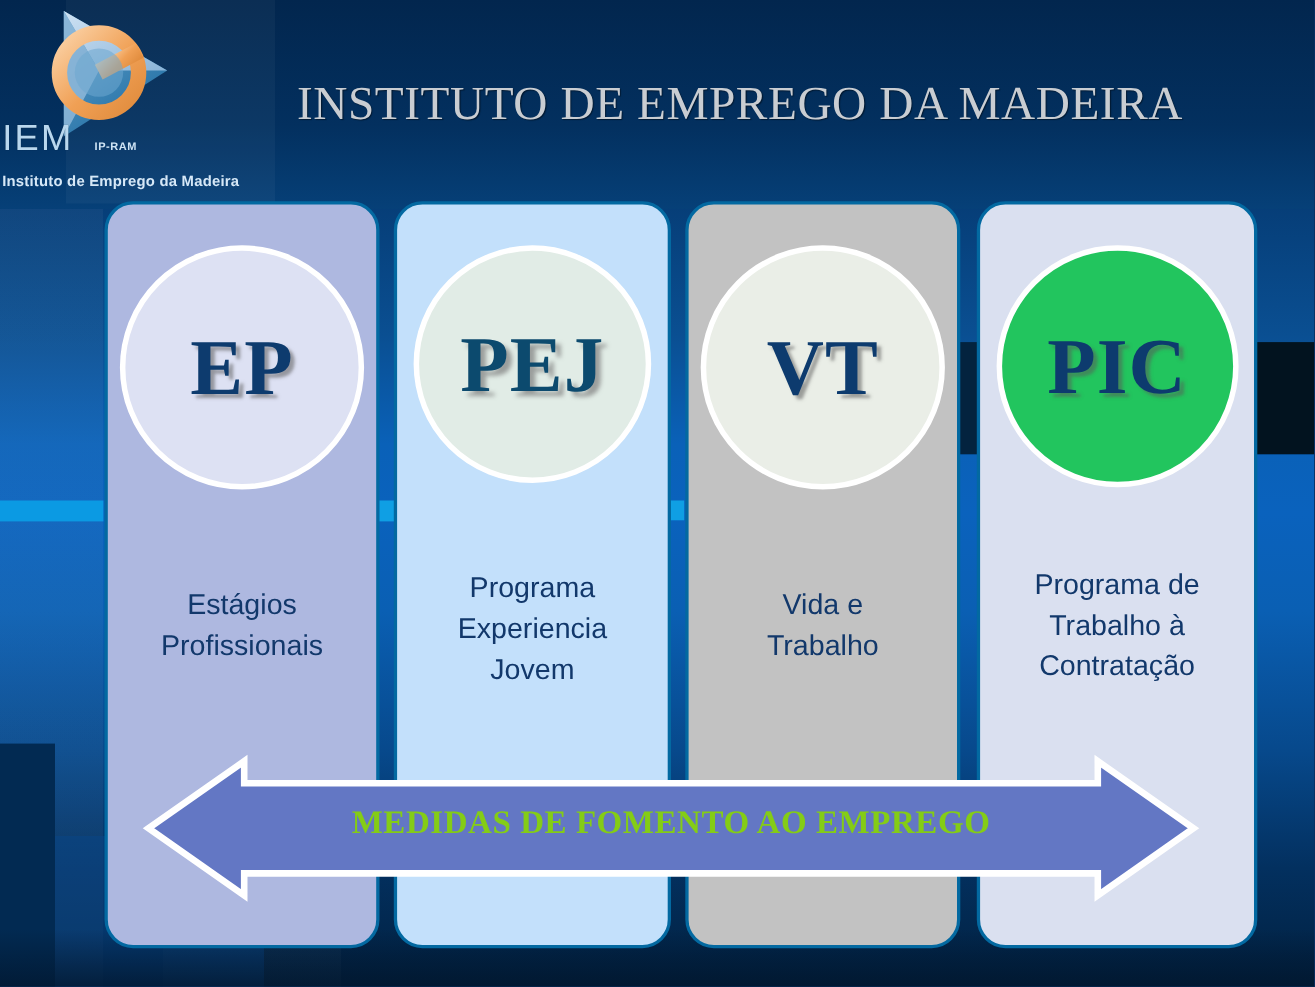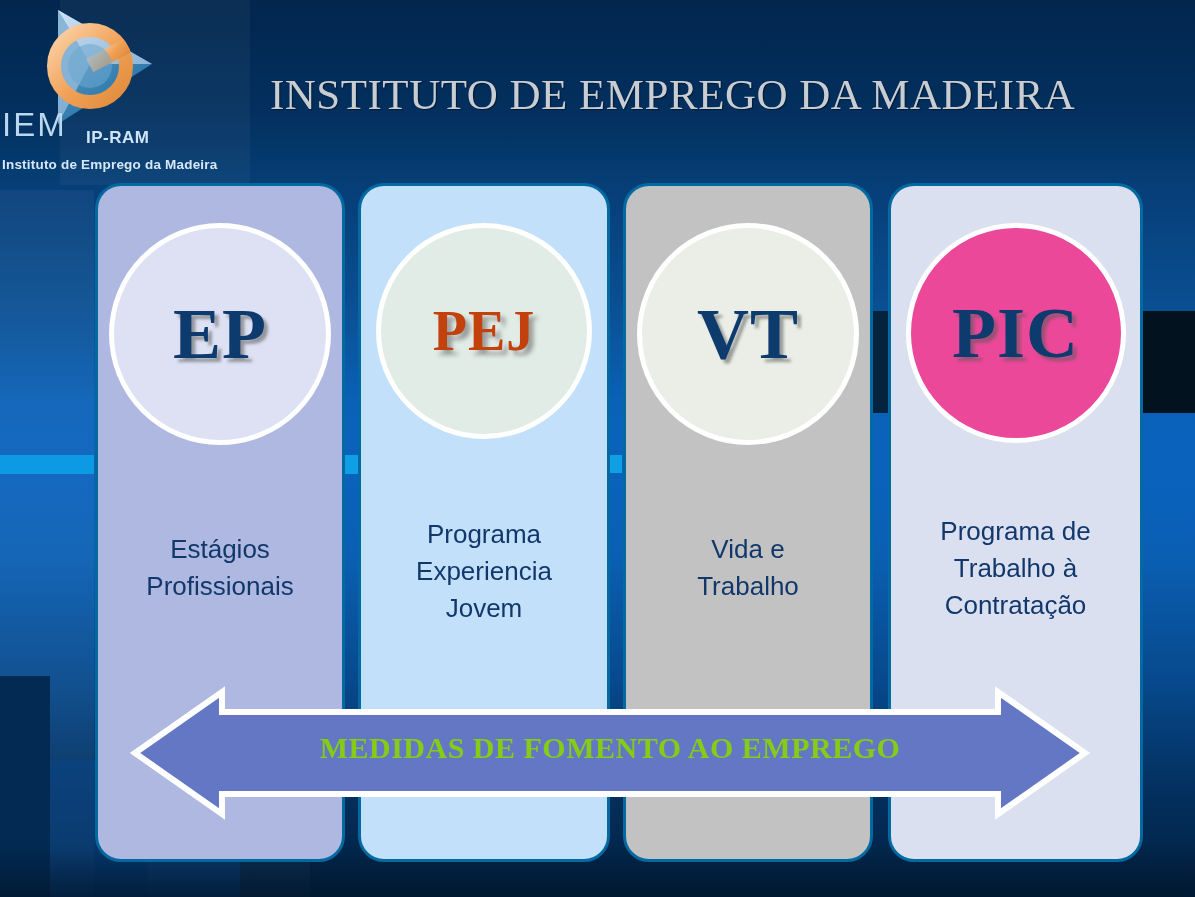"IP-RAM" .logo-ipram { font-size: 17px -> 10px }
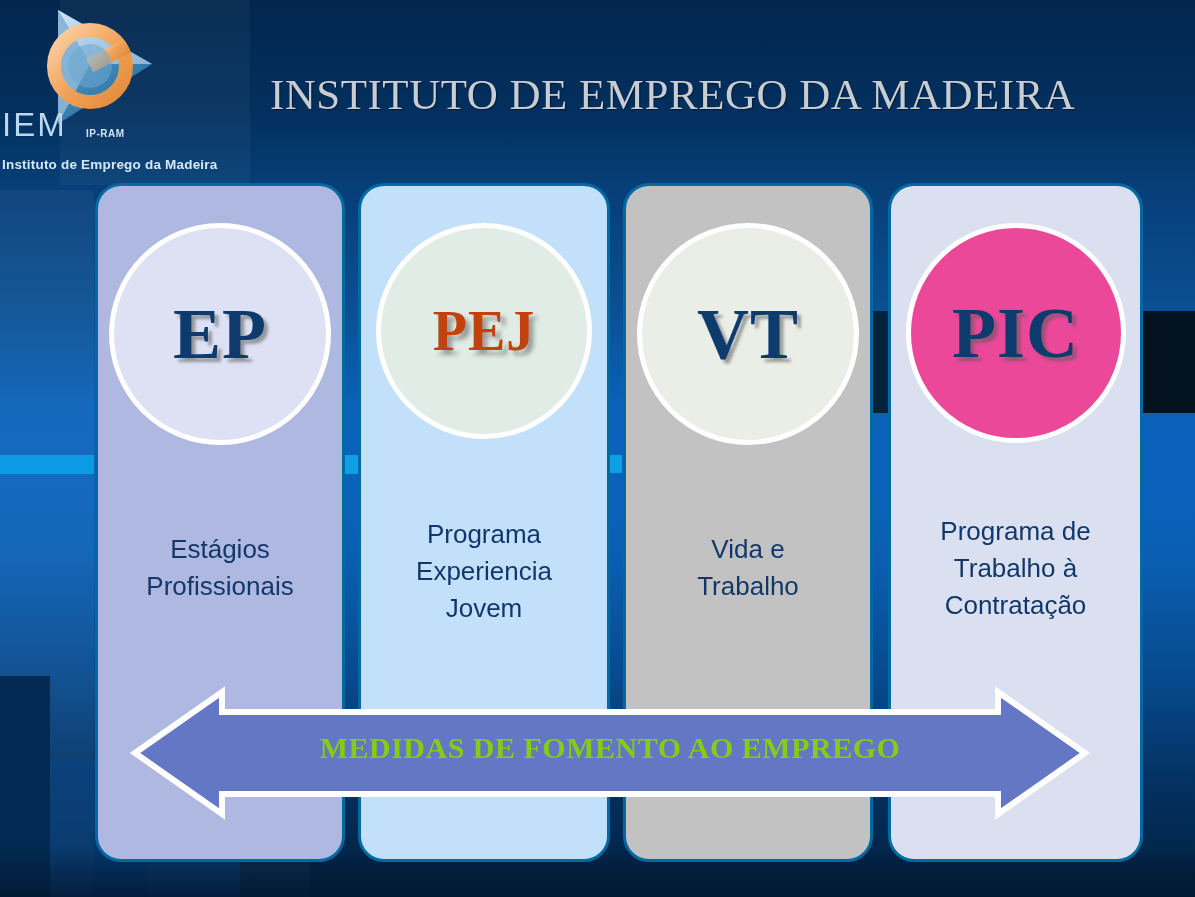"PEJ" .acronym.red { color: #c2410c -> #0c4a6e; font-size: 56px -> 72px }
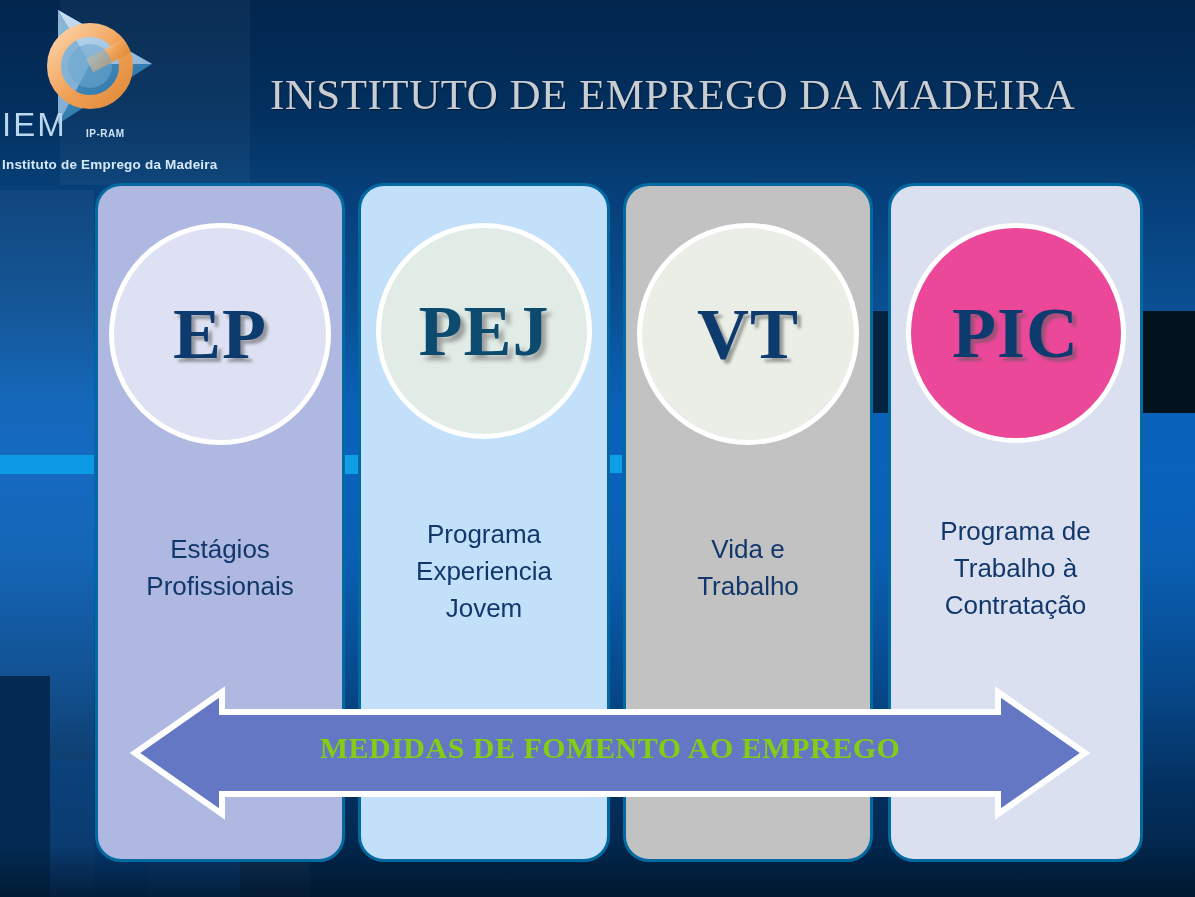"PIC" .c4-circle { background: #ec4899 -> #22c55e }
